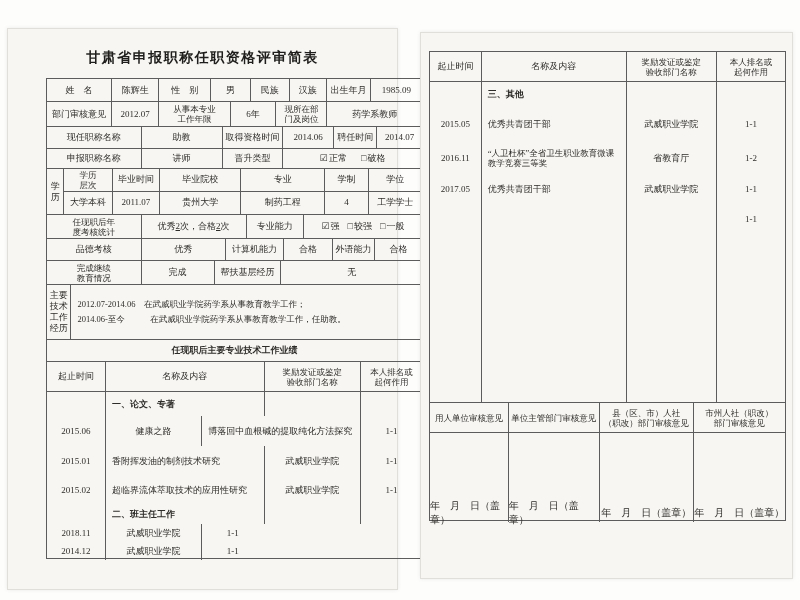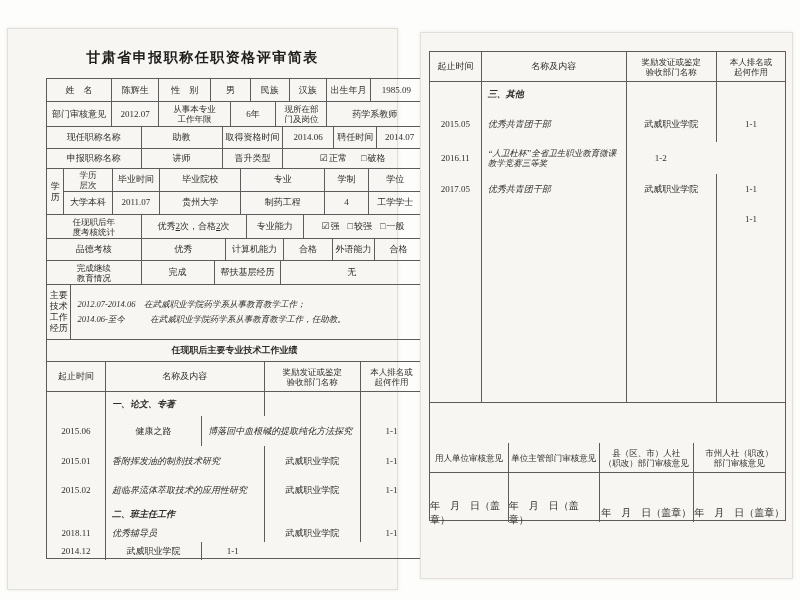"三、其他" .td.left { font-style: italic -> none }
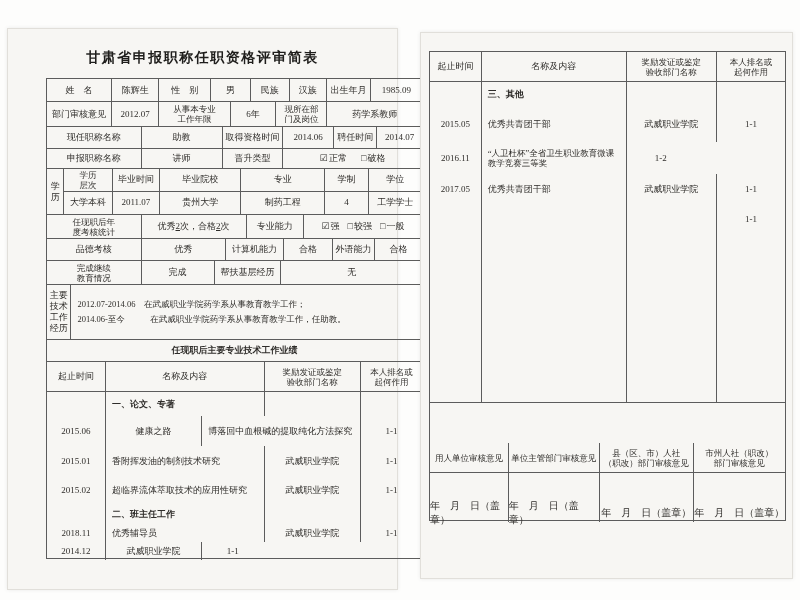"省教育厅" div.td { html: none -> <div>省教育厅</div> }
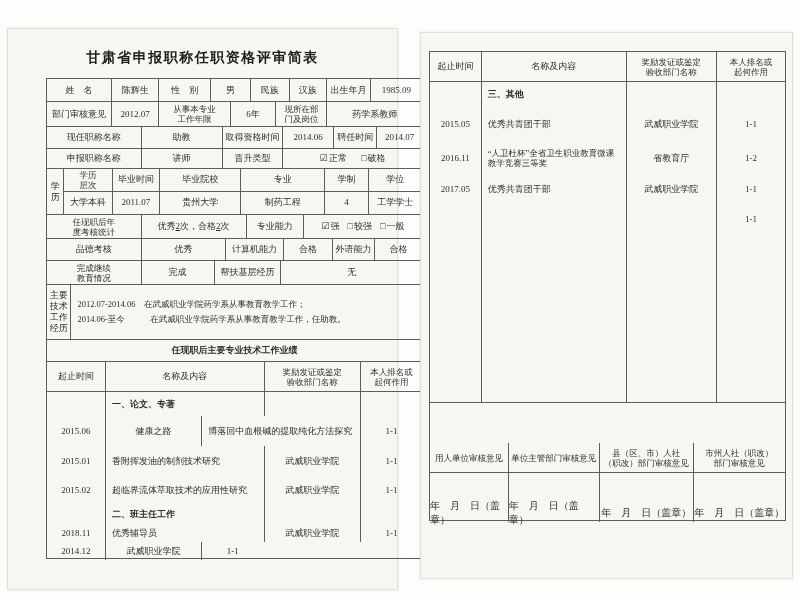"用人单位审核意见" .sign-col { margin-top: 40px -> none }
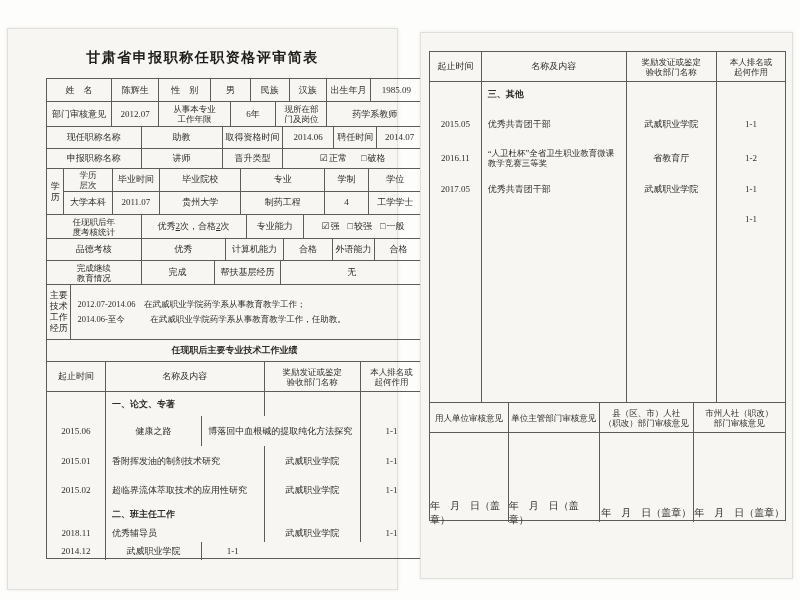"优秀辅导员" div.td { html: <div>优秀辅导员</div> -> none }
